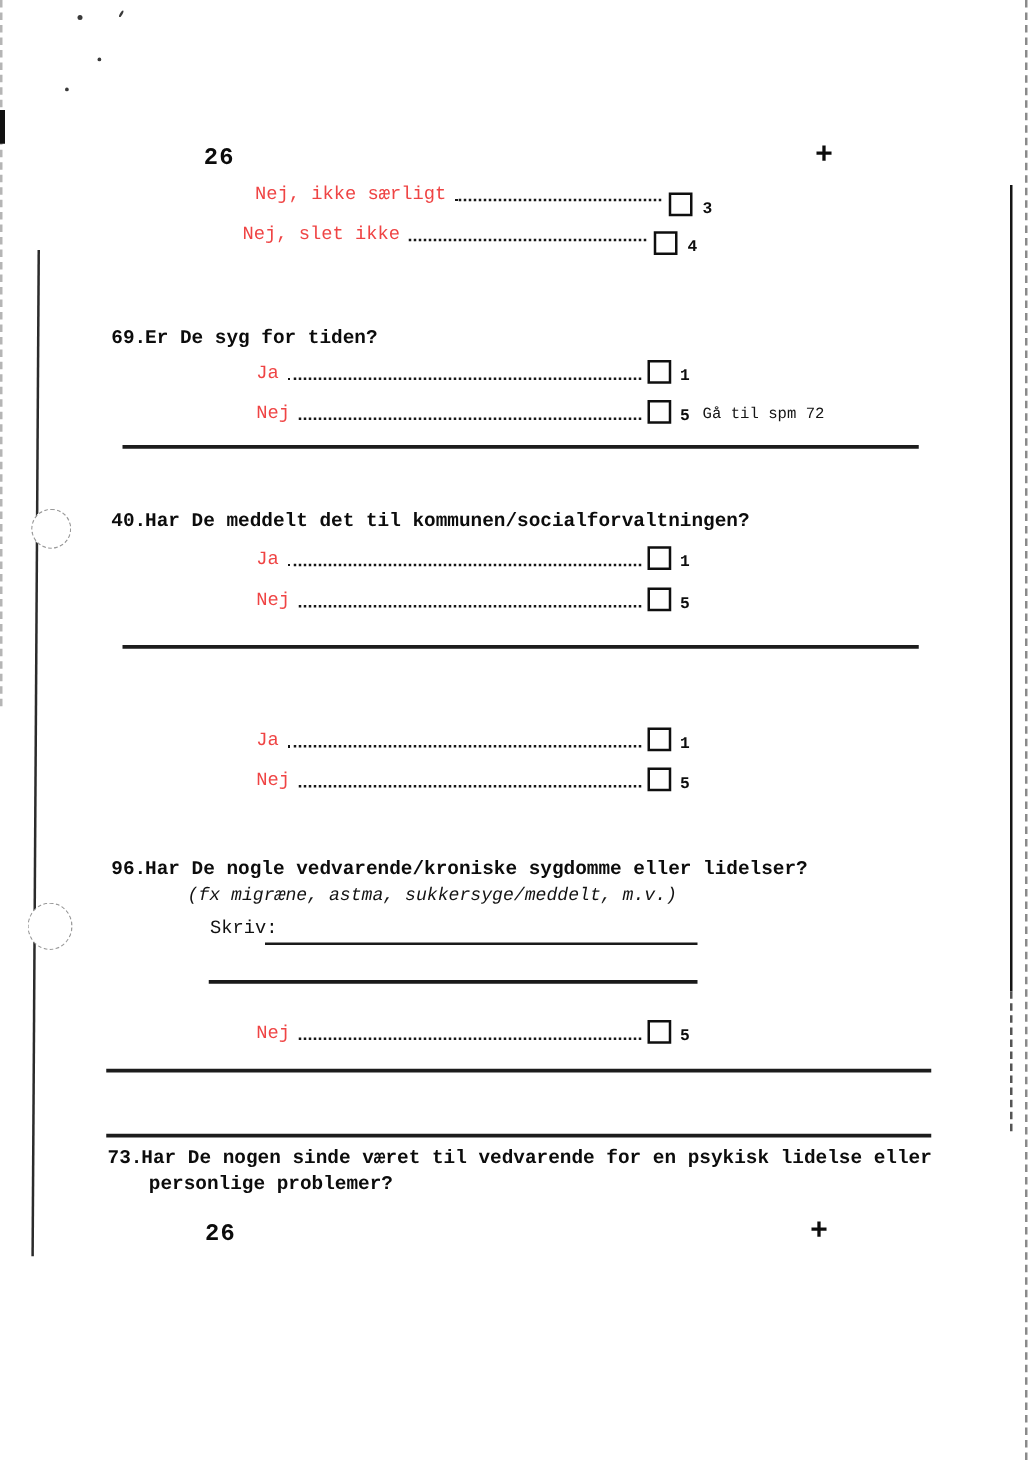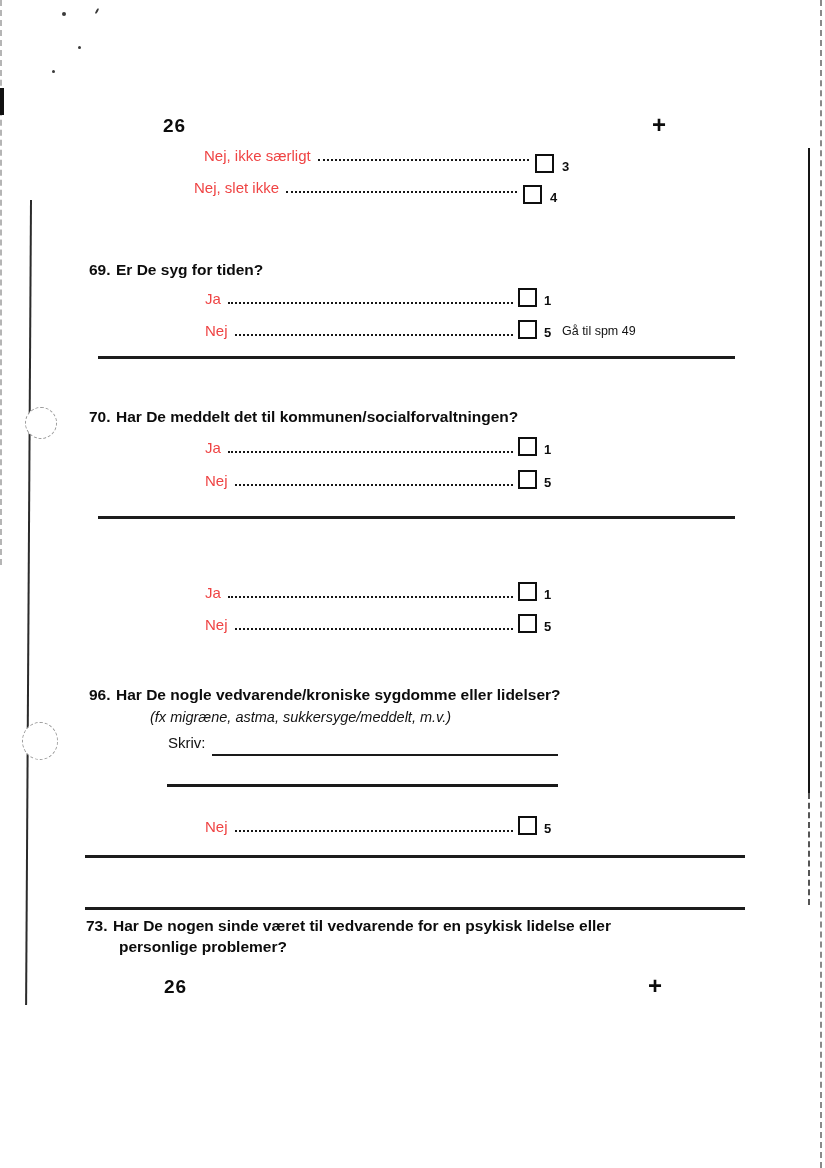"26" .page { font-family: Liberation Sans, sans-serif -> Liberation Mono, monospace }
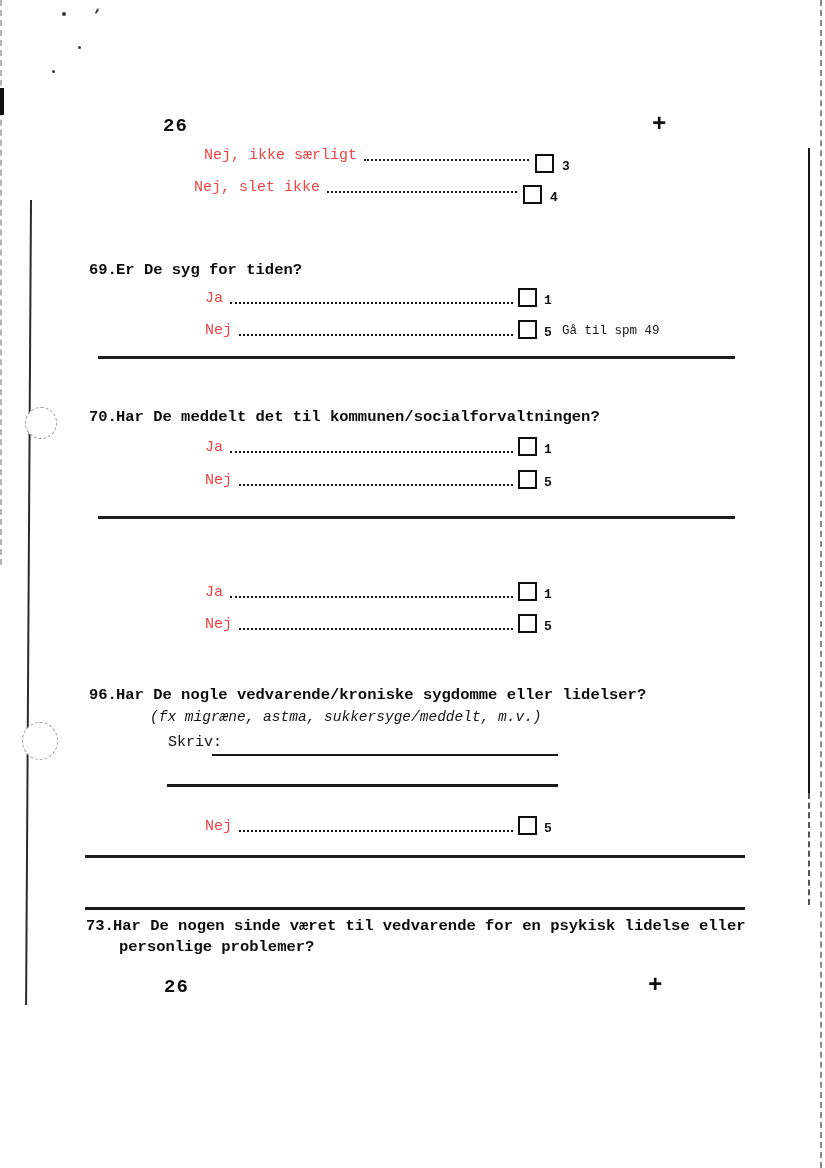"Gå til spm 49" span.abs { text: 49 -> 72 }
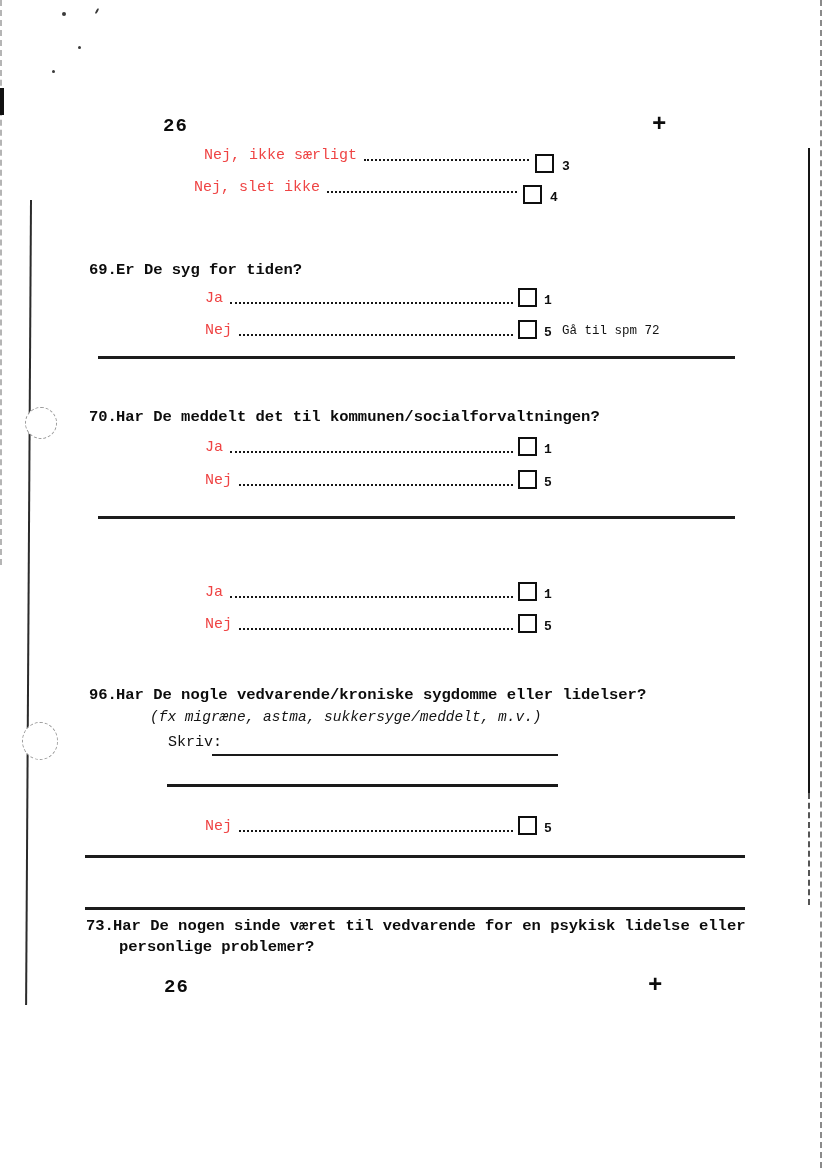"70." span.qnum { text: 70 -> 40 }
